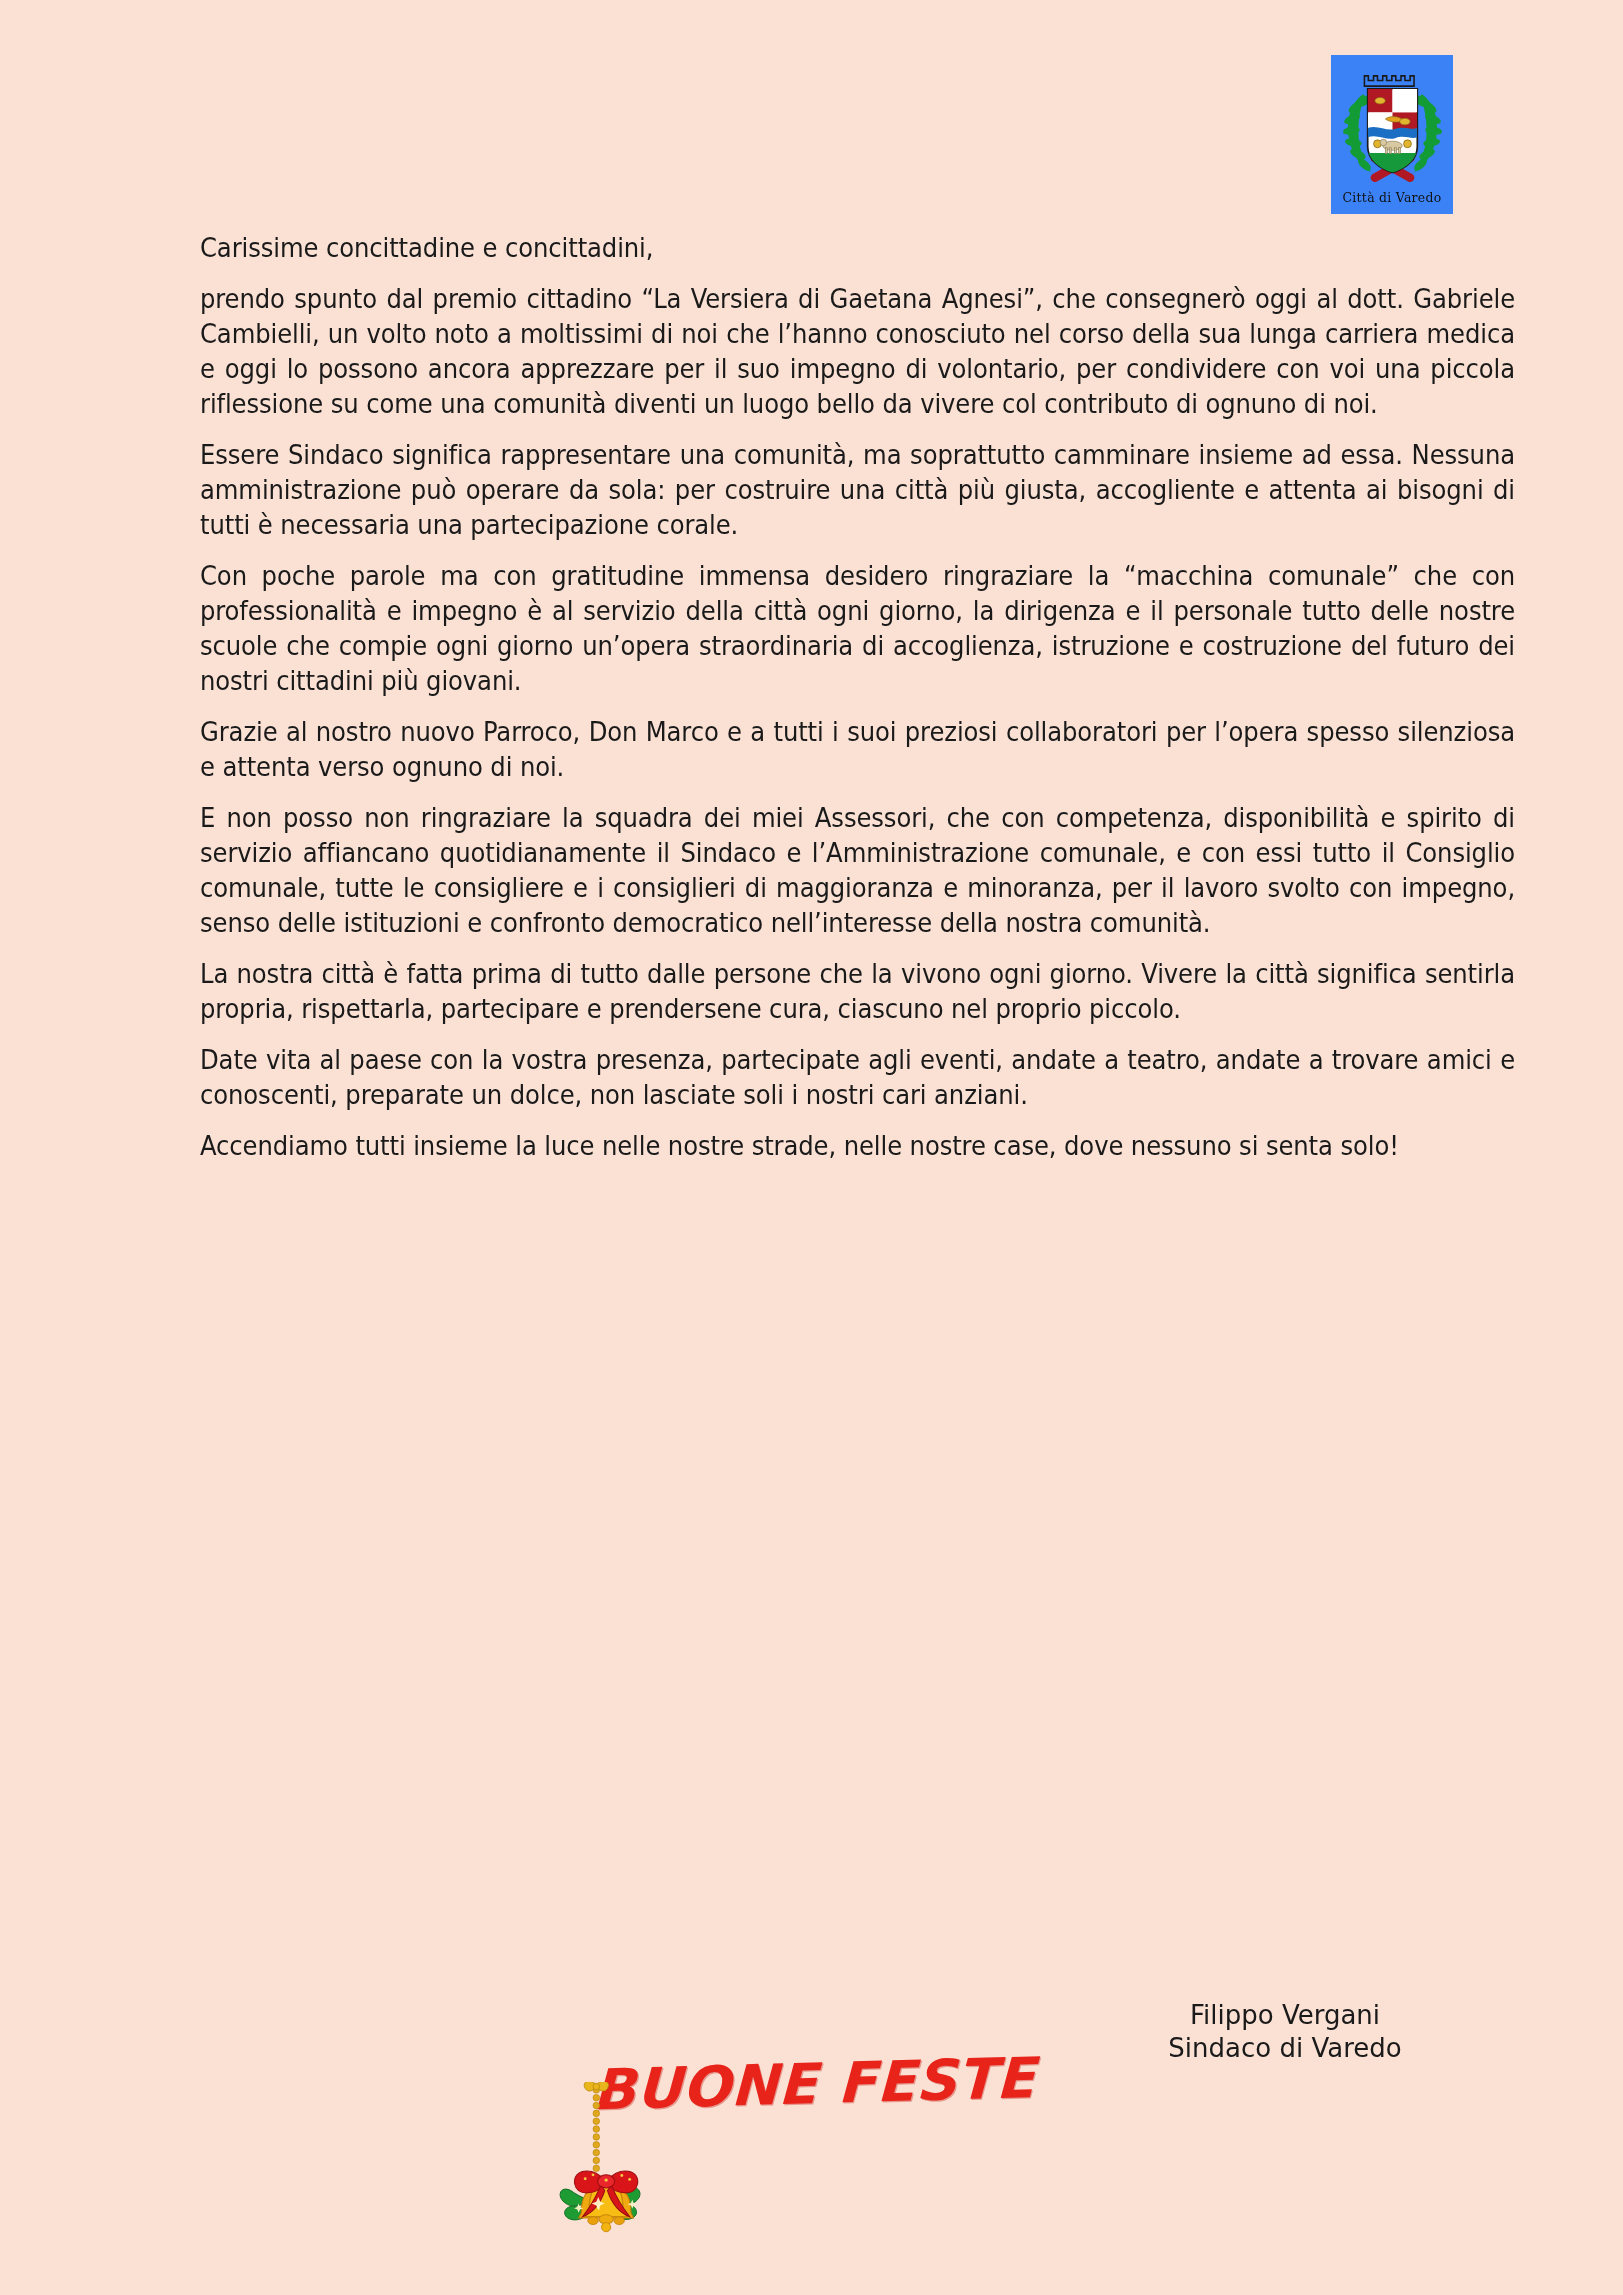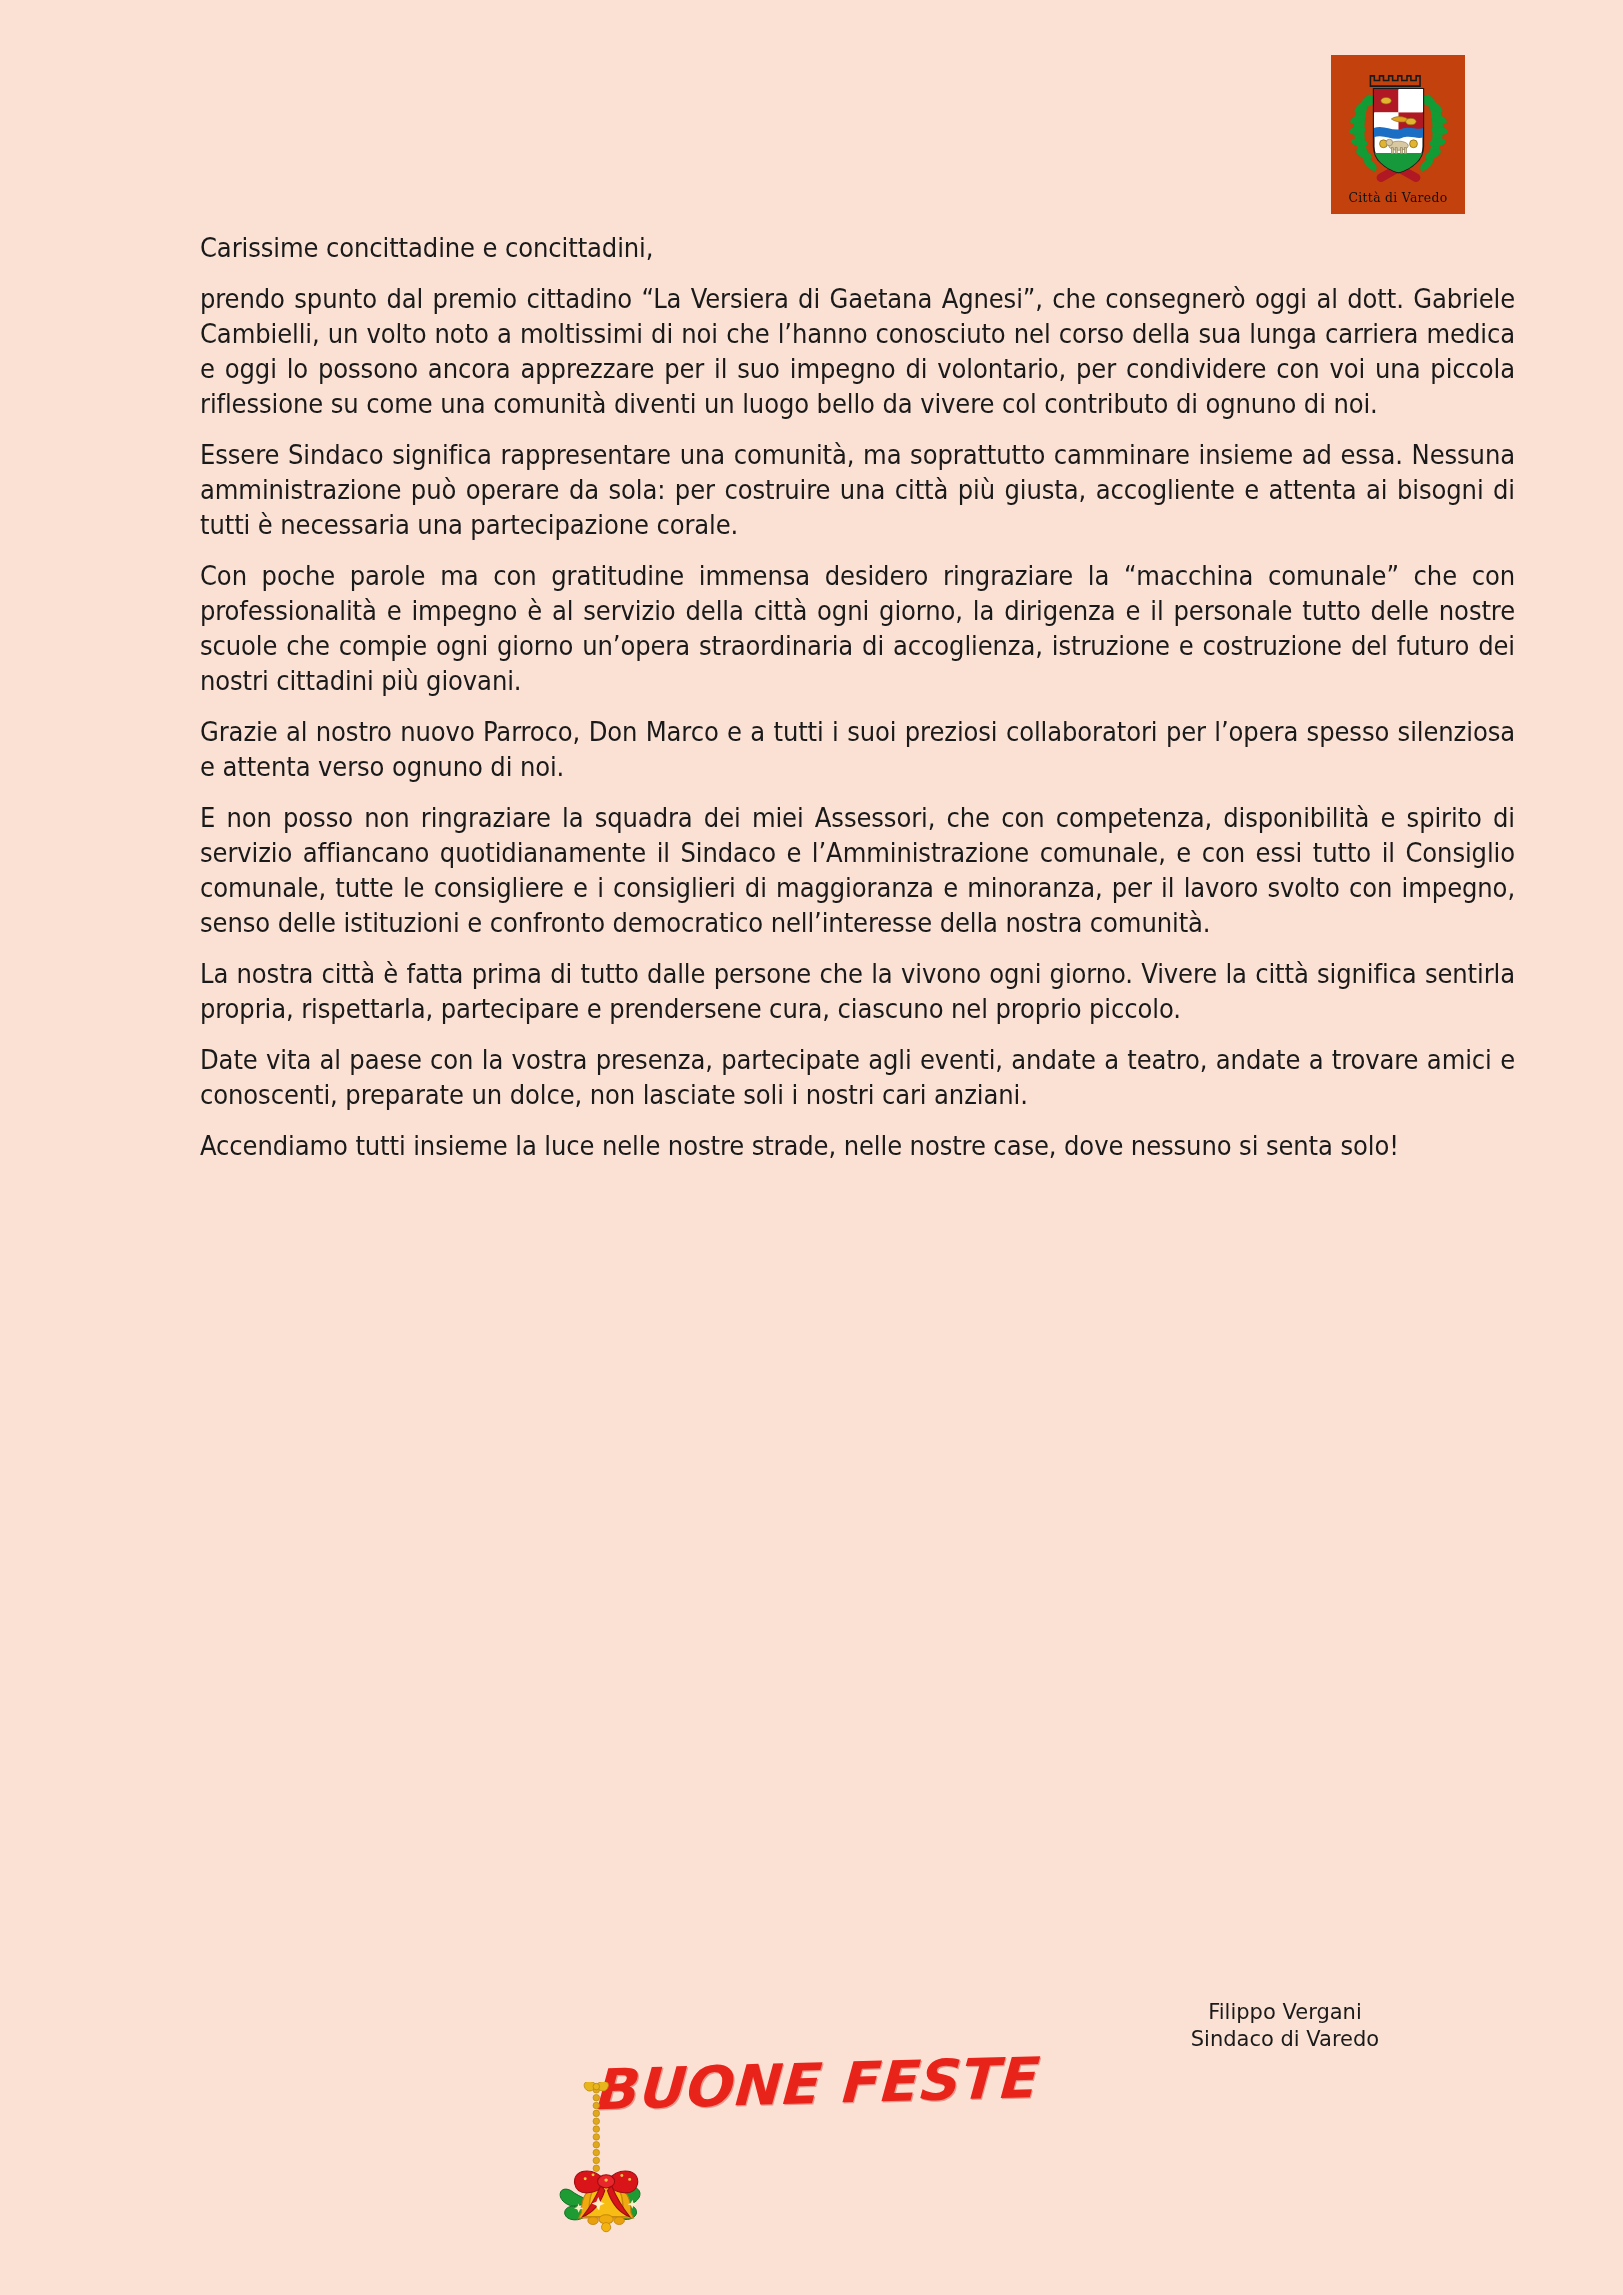"Città di Varedo" .emblem-box { background: #c2410c -> #3b82f6; width: 134px -> 122px }
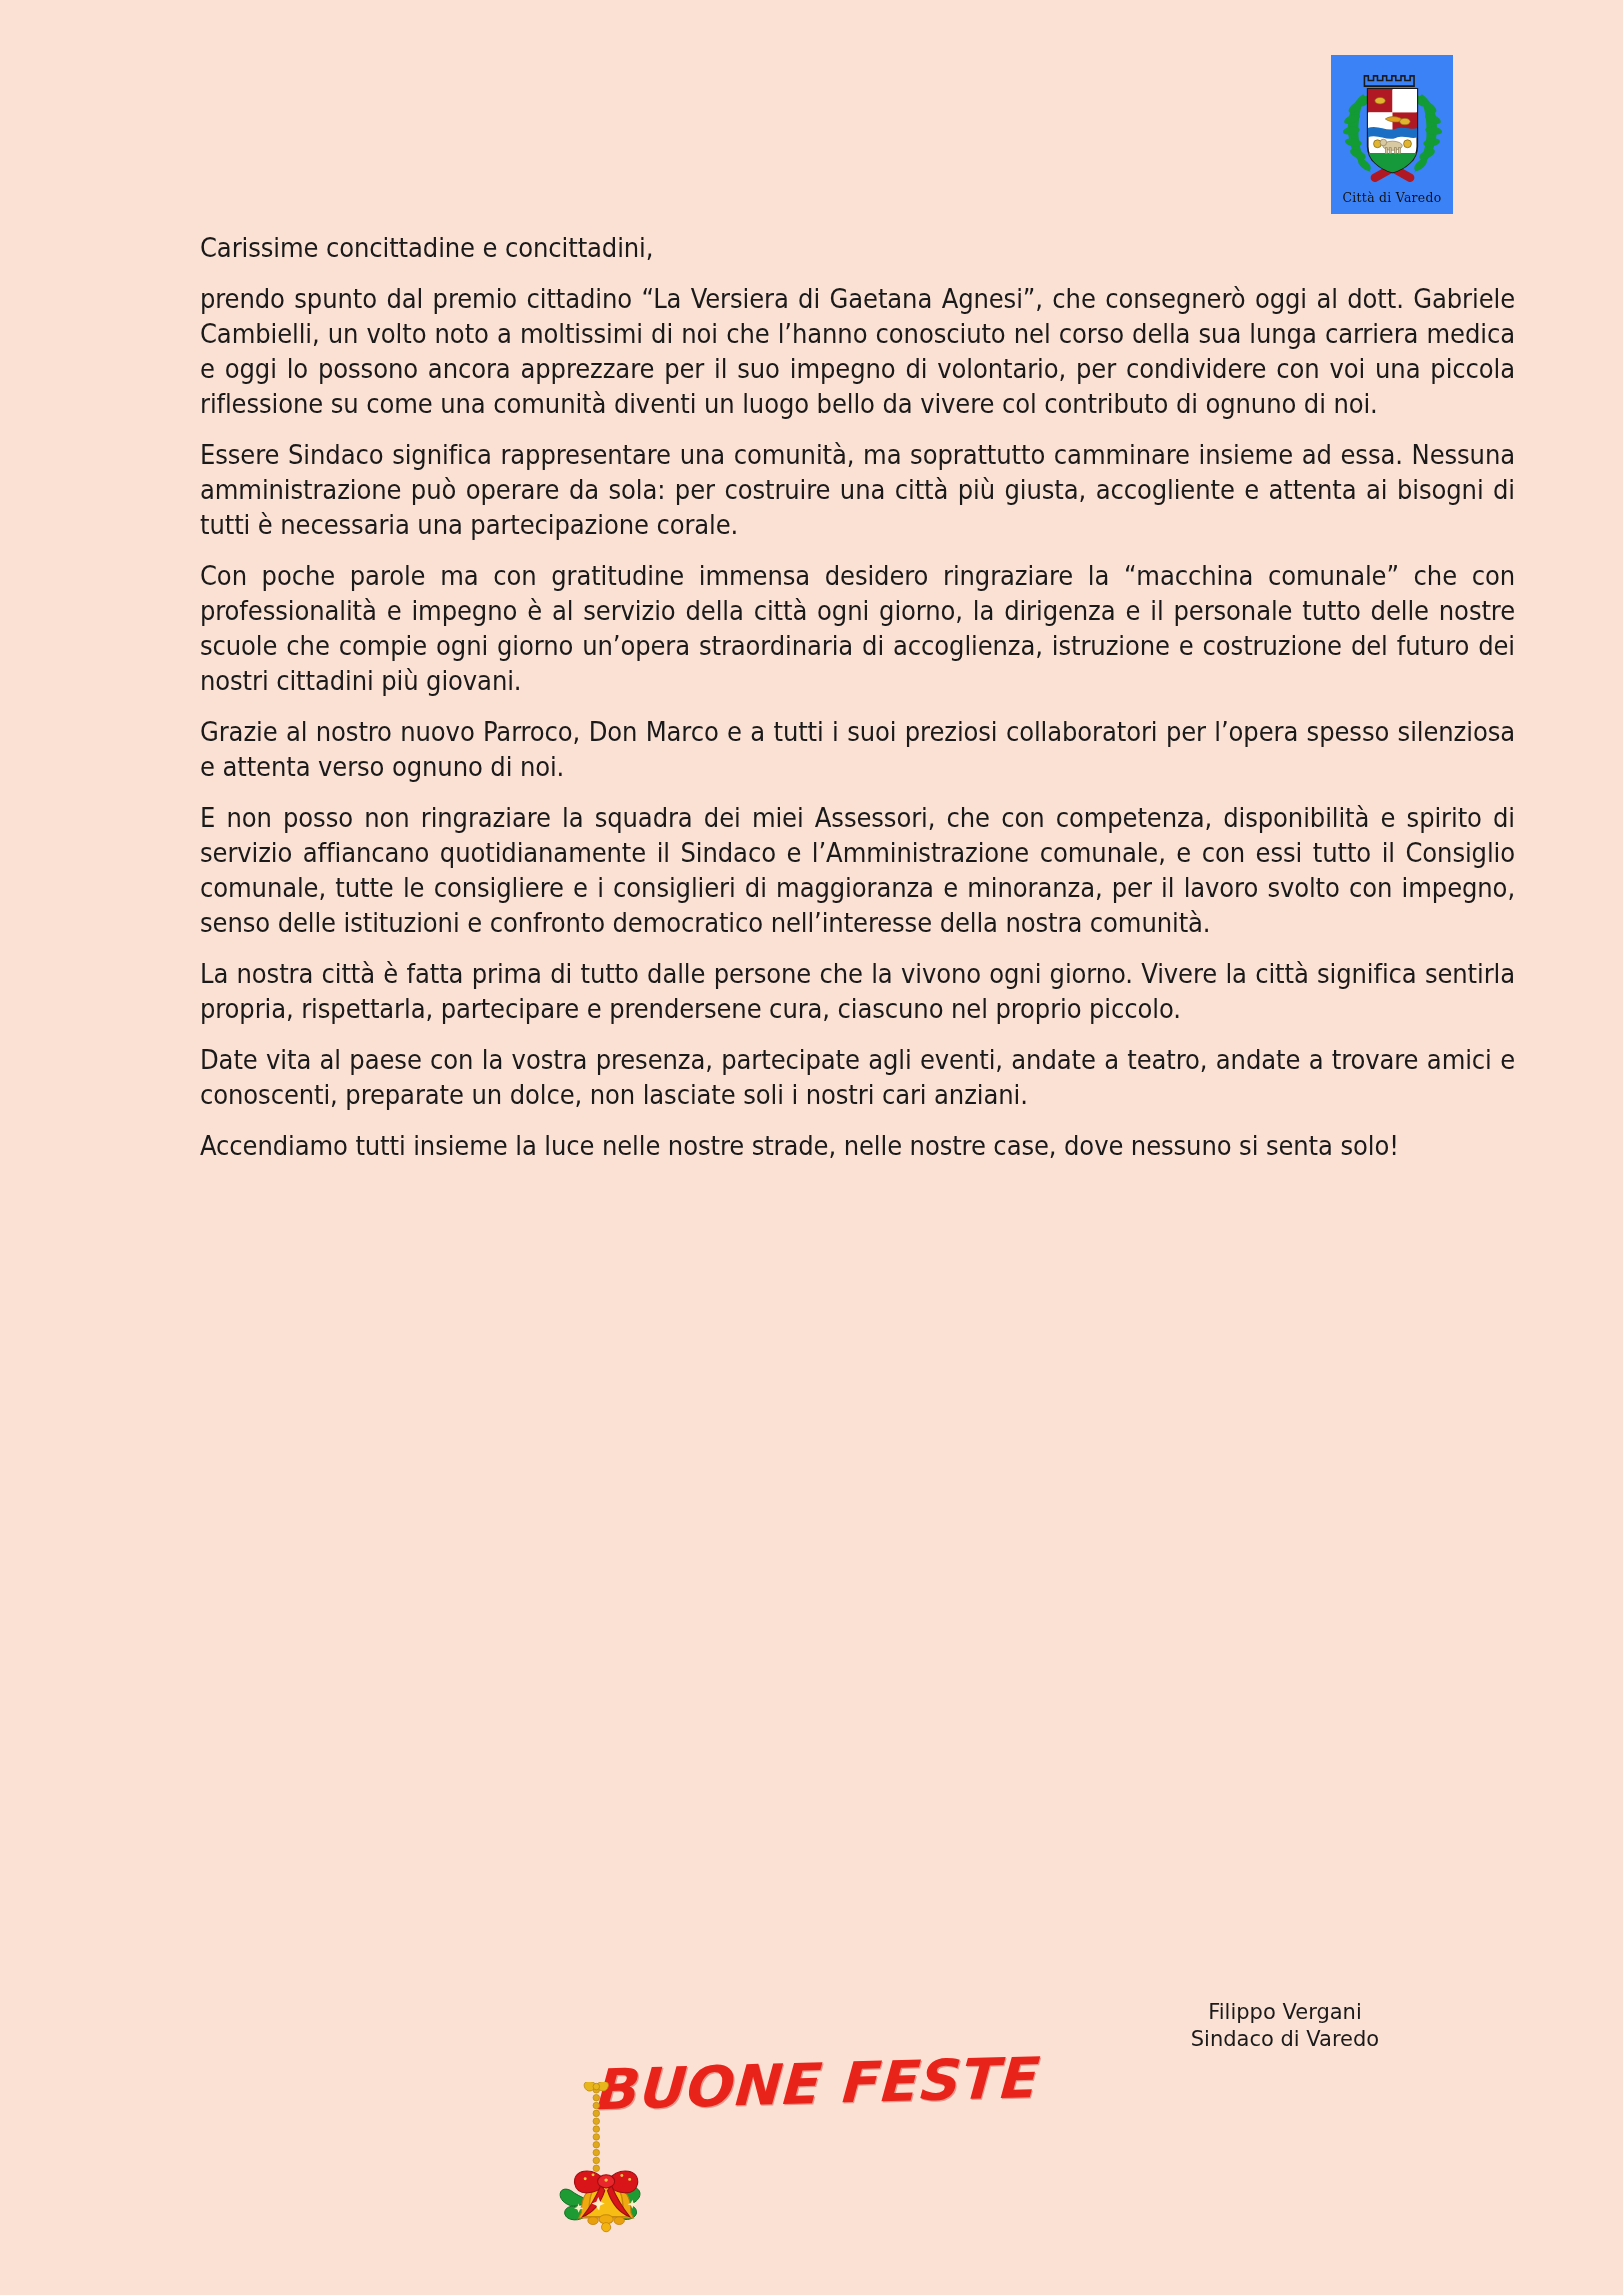"Filippo Vergani" .signature div { font-size: 21px -> 26px }
